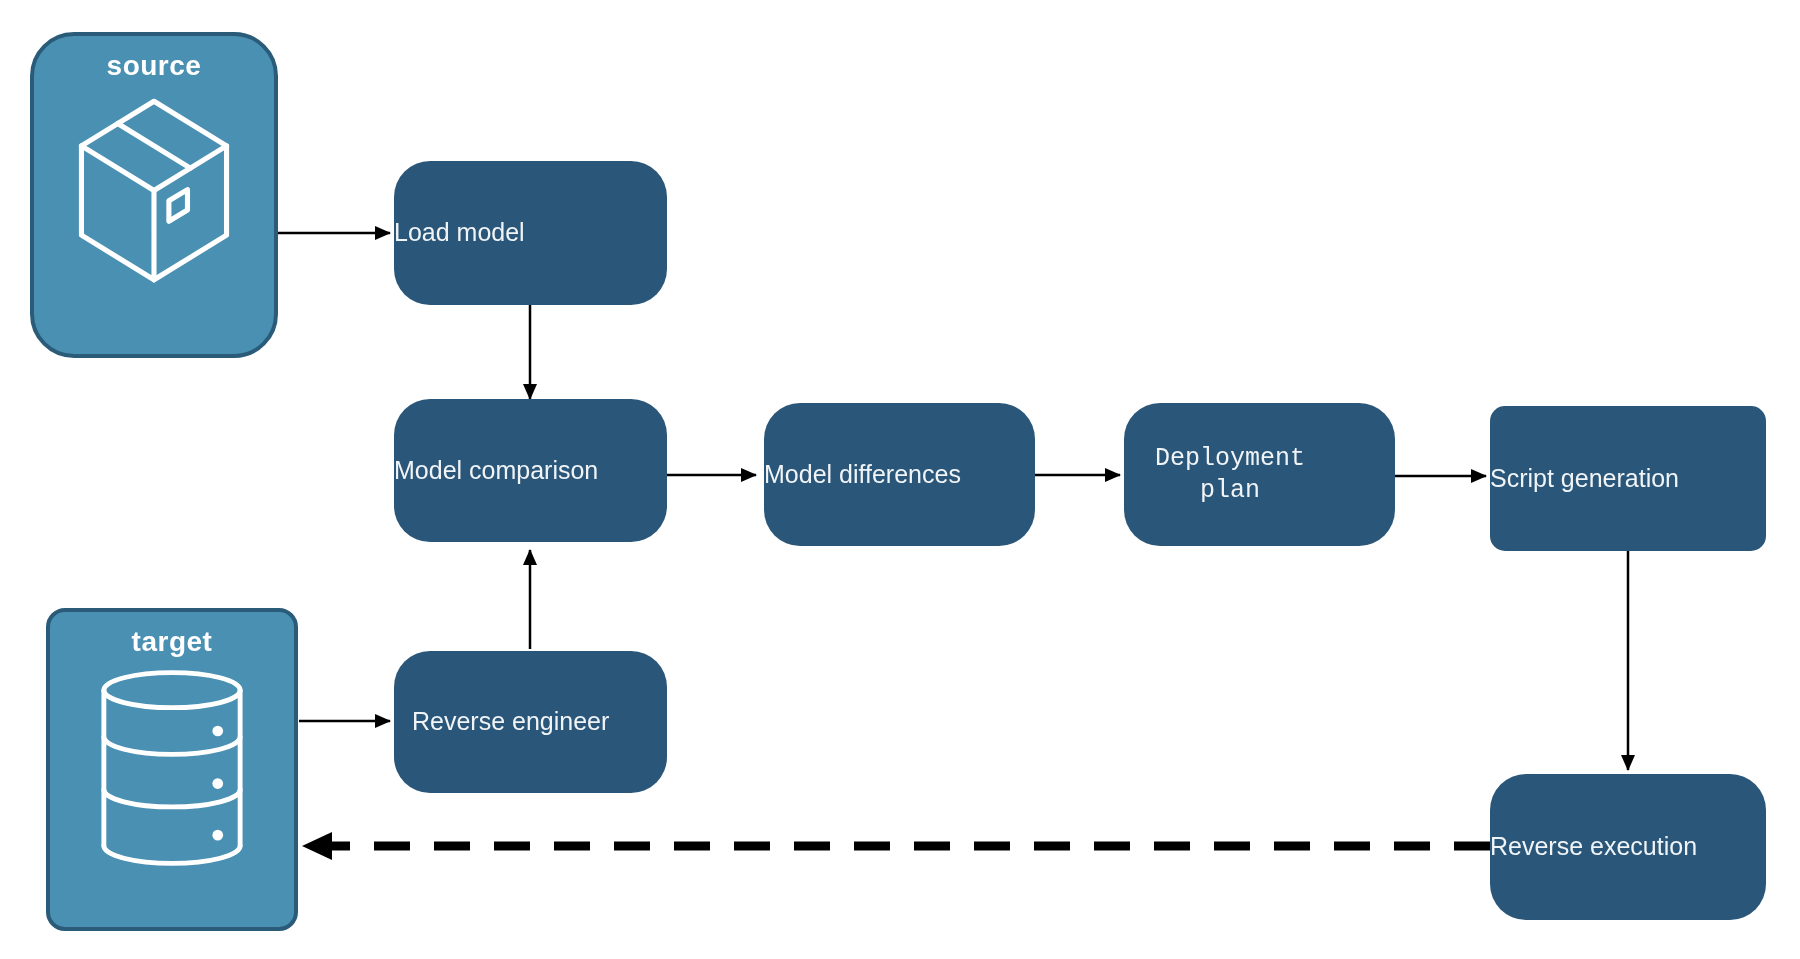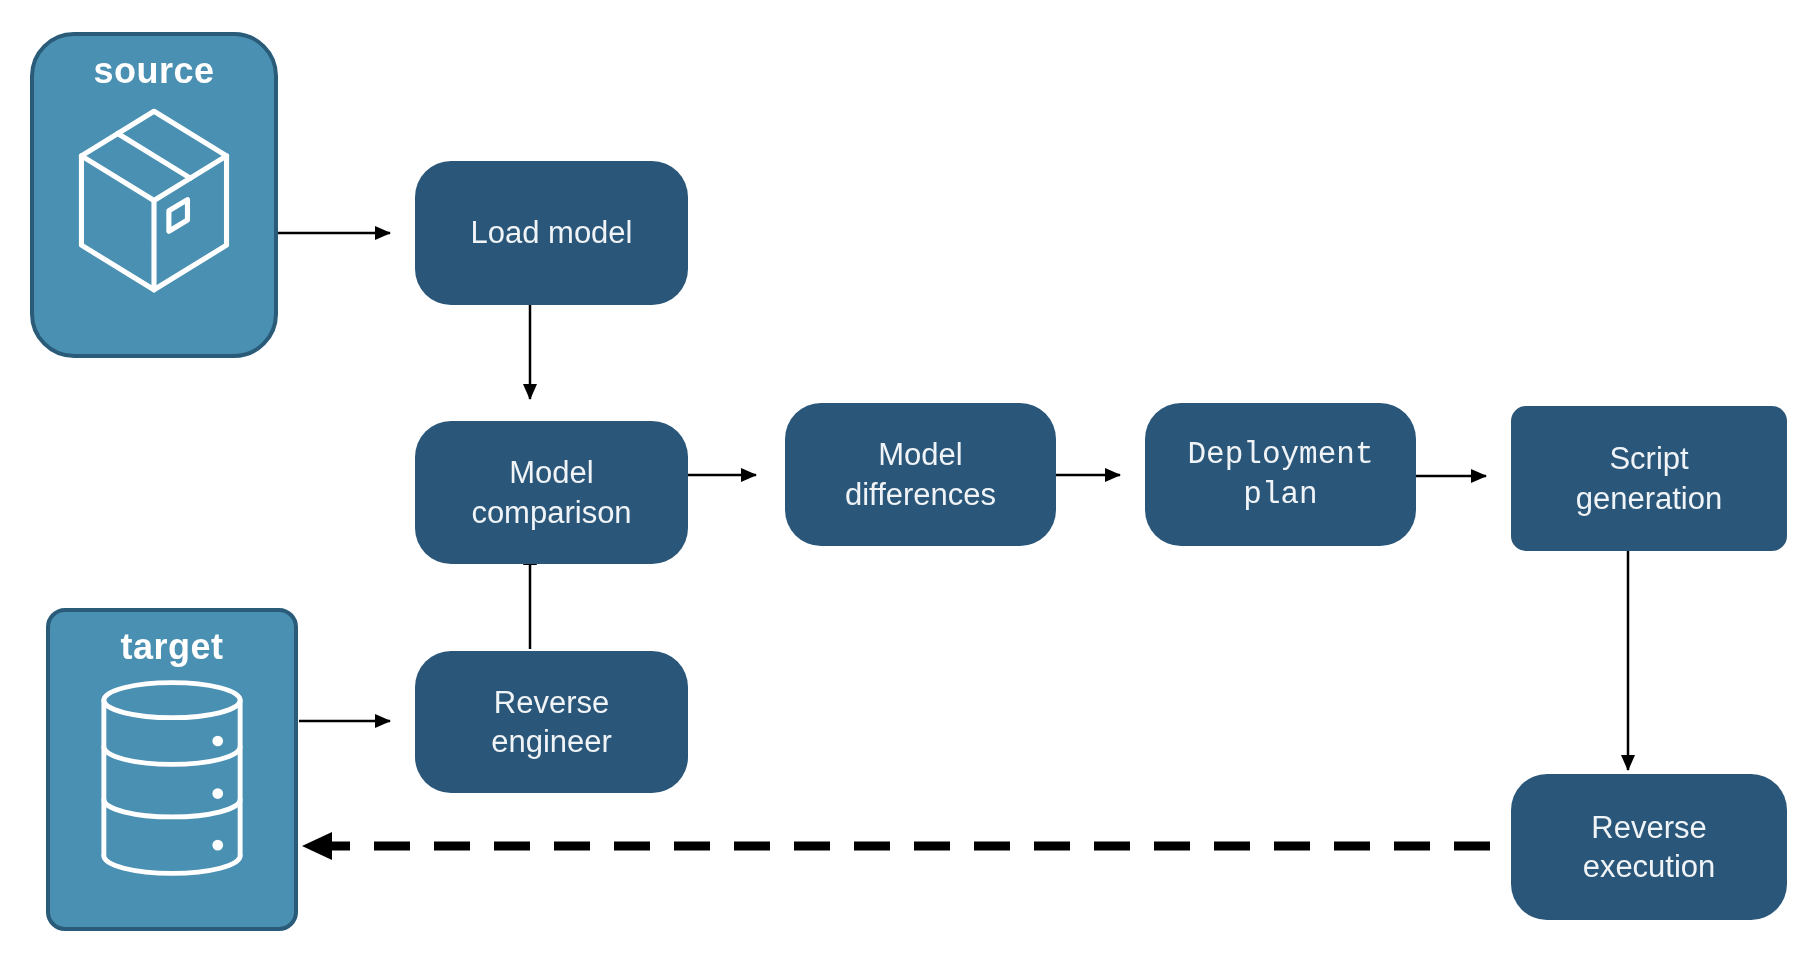"source" .endpoint .ep-label { font-size: 36px -> 28px }
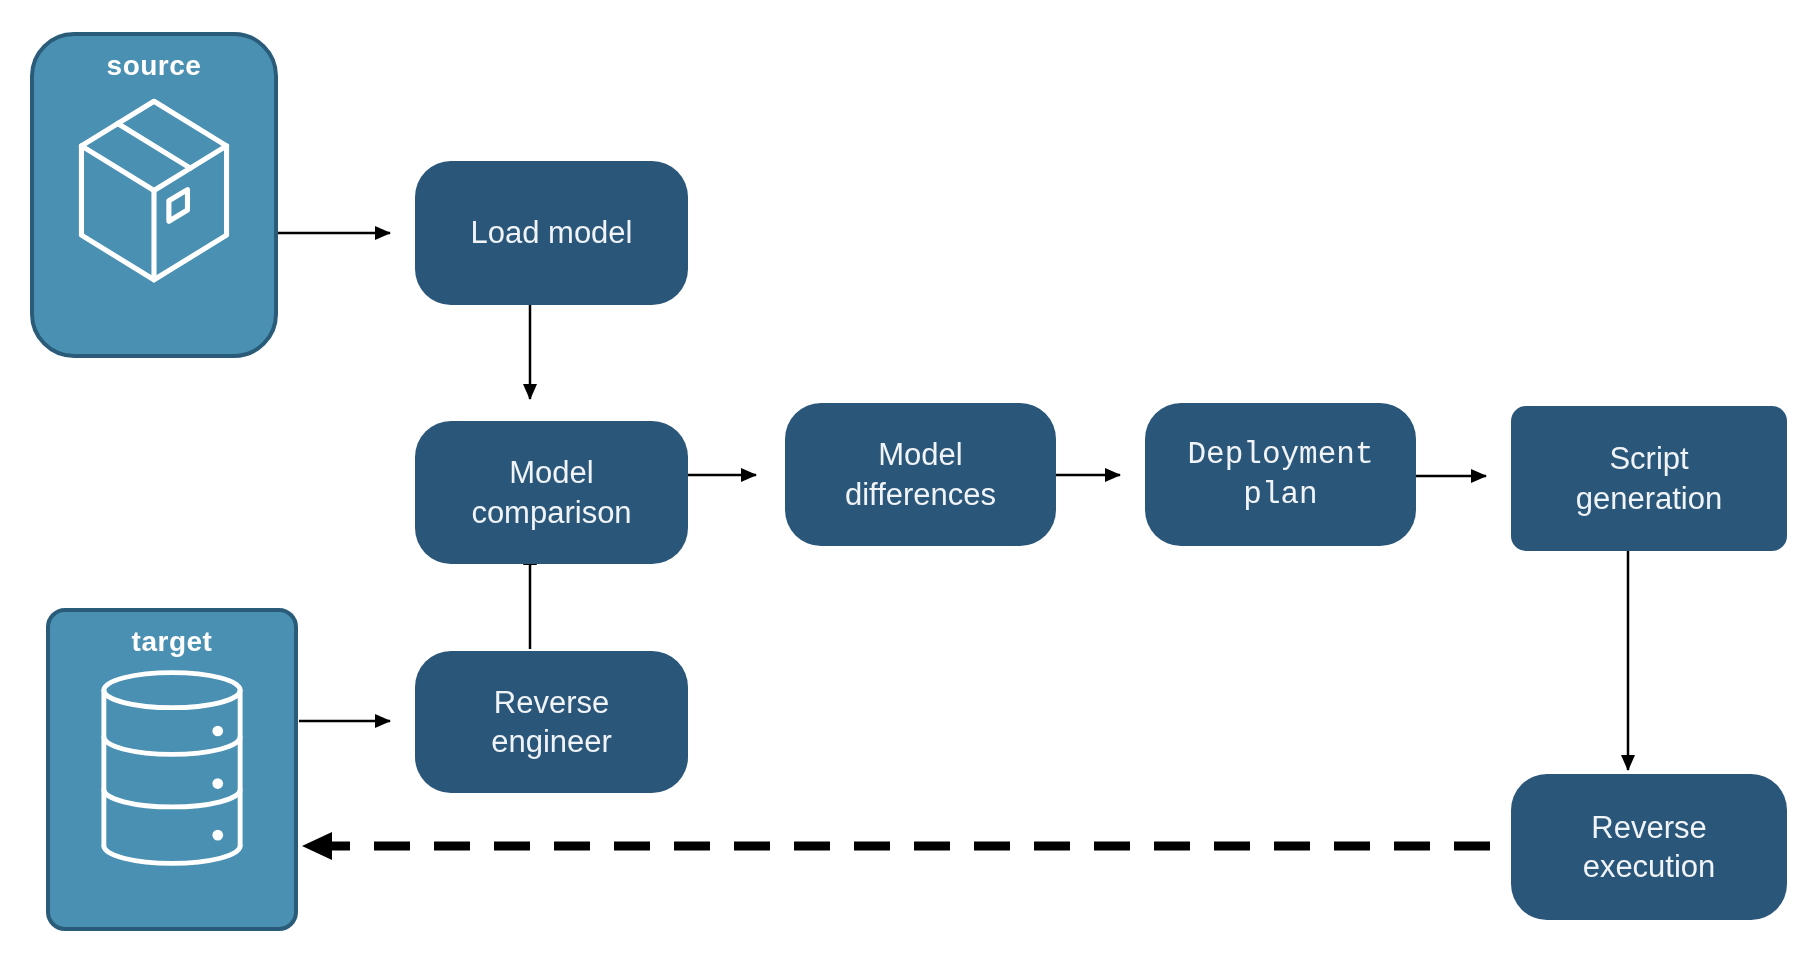"Load model" .process { font-size: 31px -> 25px; justify-content: center -> none; margin-left: 21px -> none }
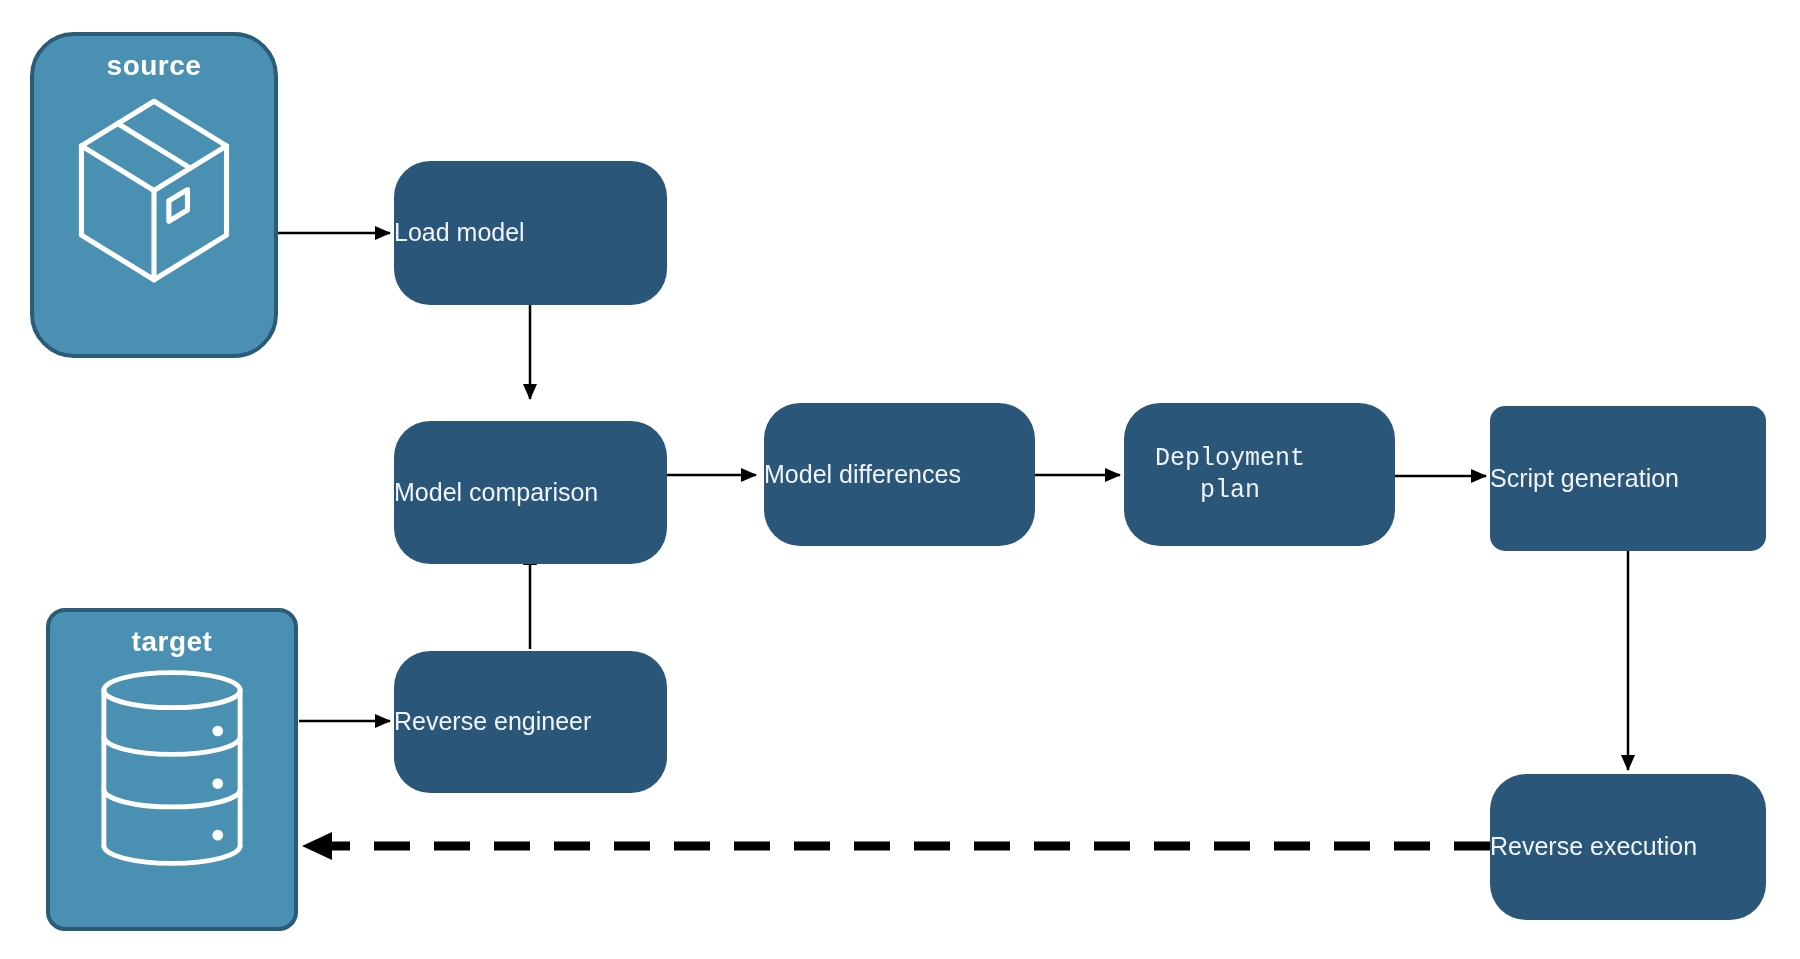"Model comparison" div.node { top: 421px -> 399px }
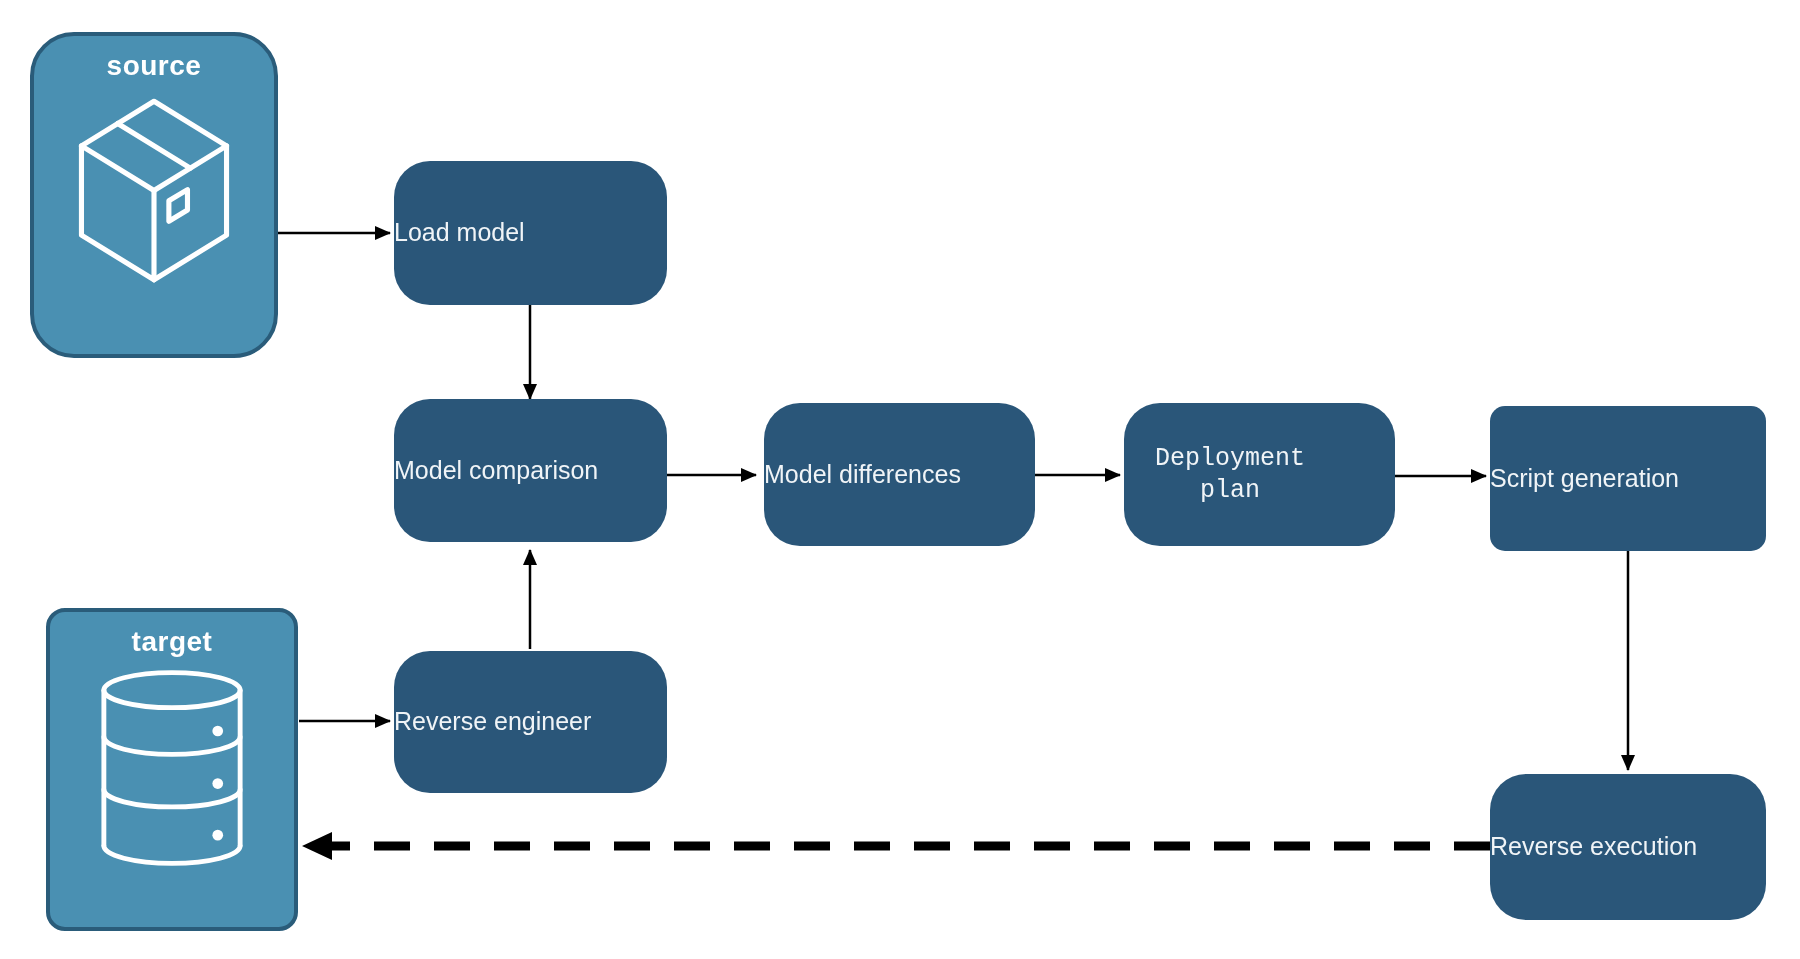"Reverse engineer" div.node { padding-left: none -> 18px }
